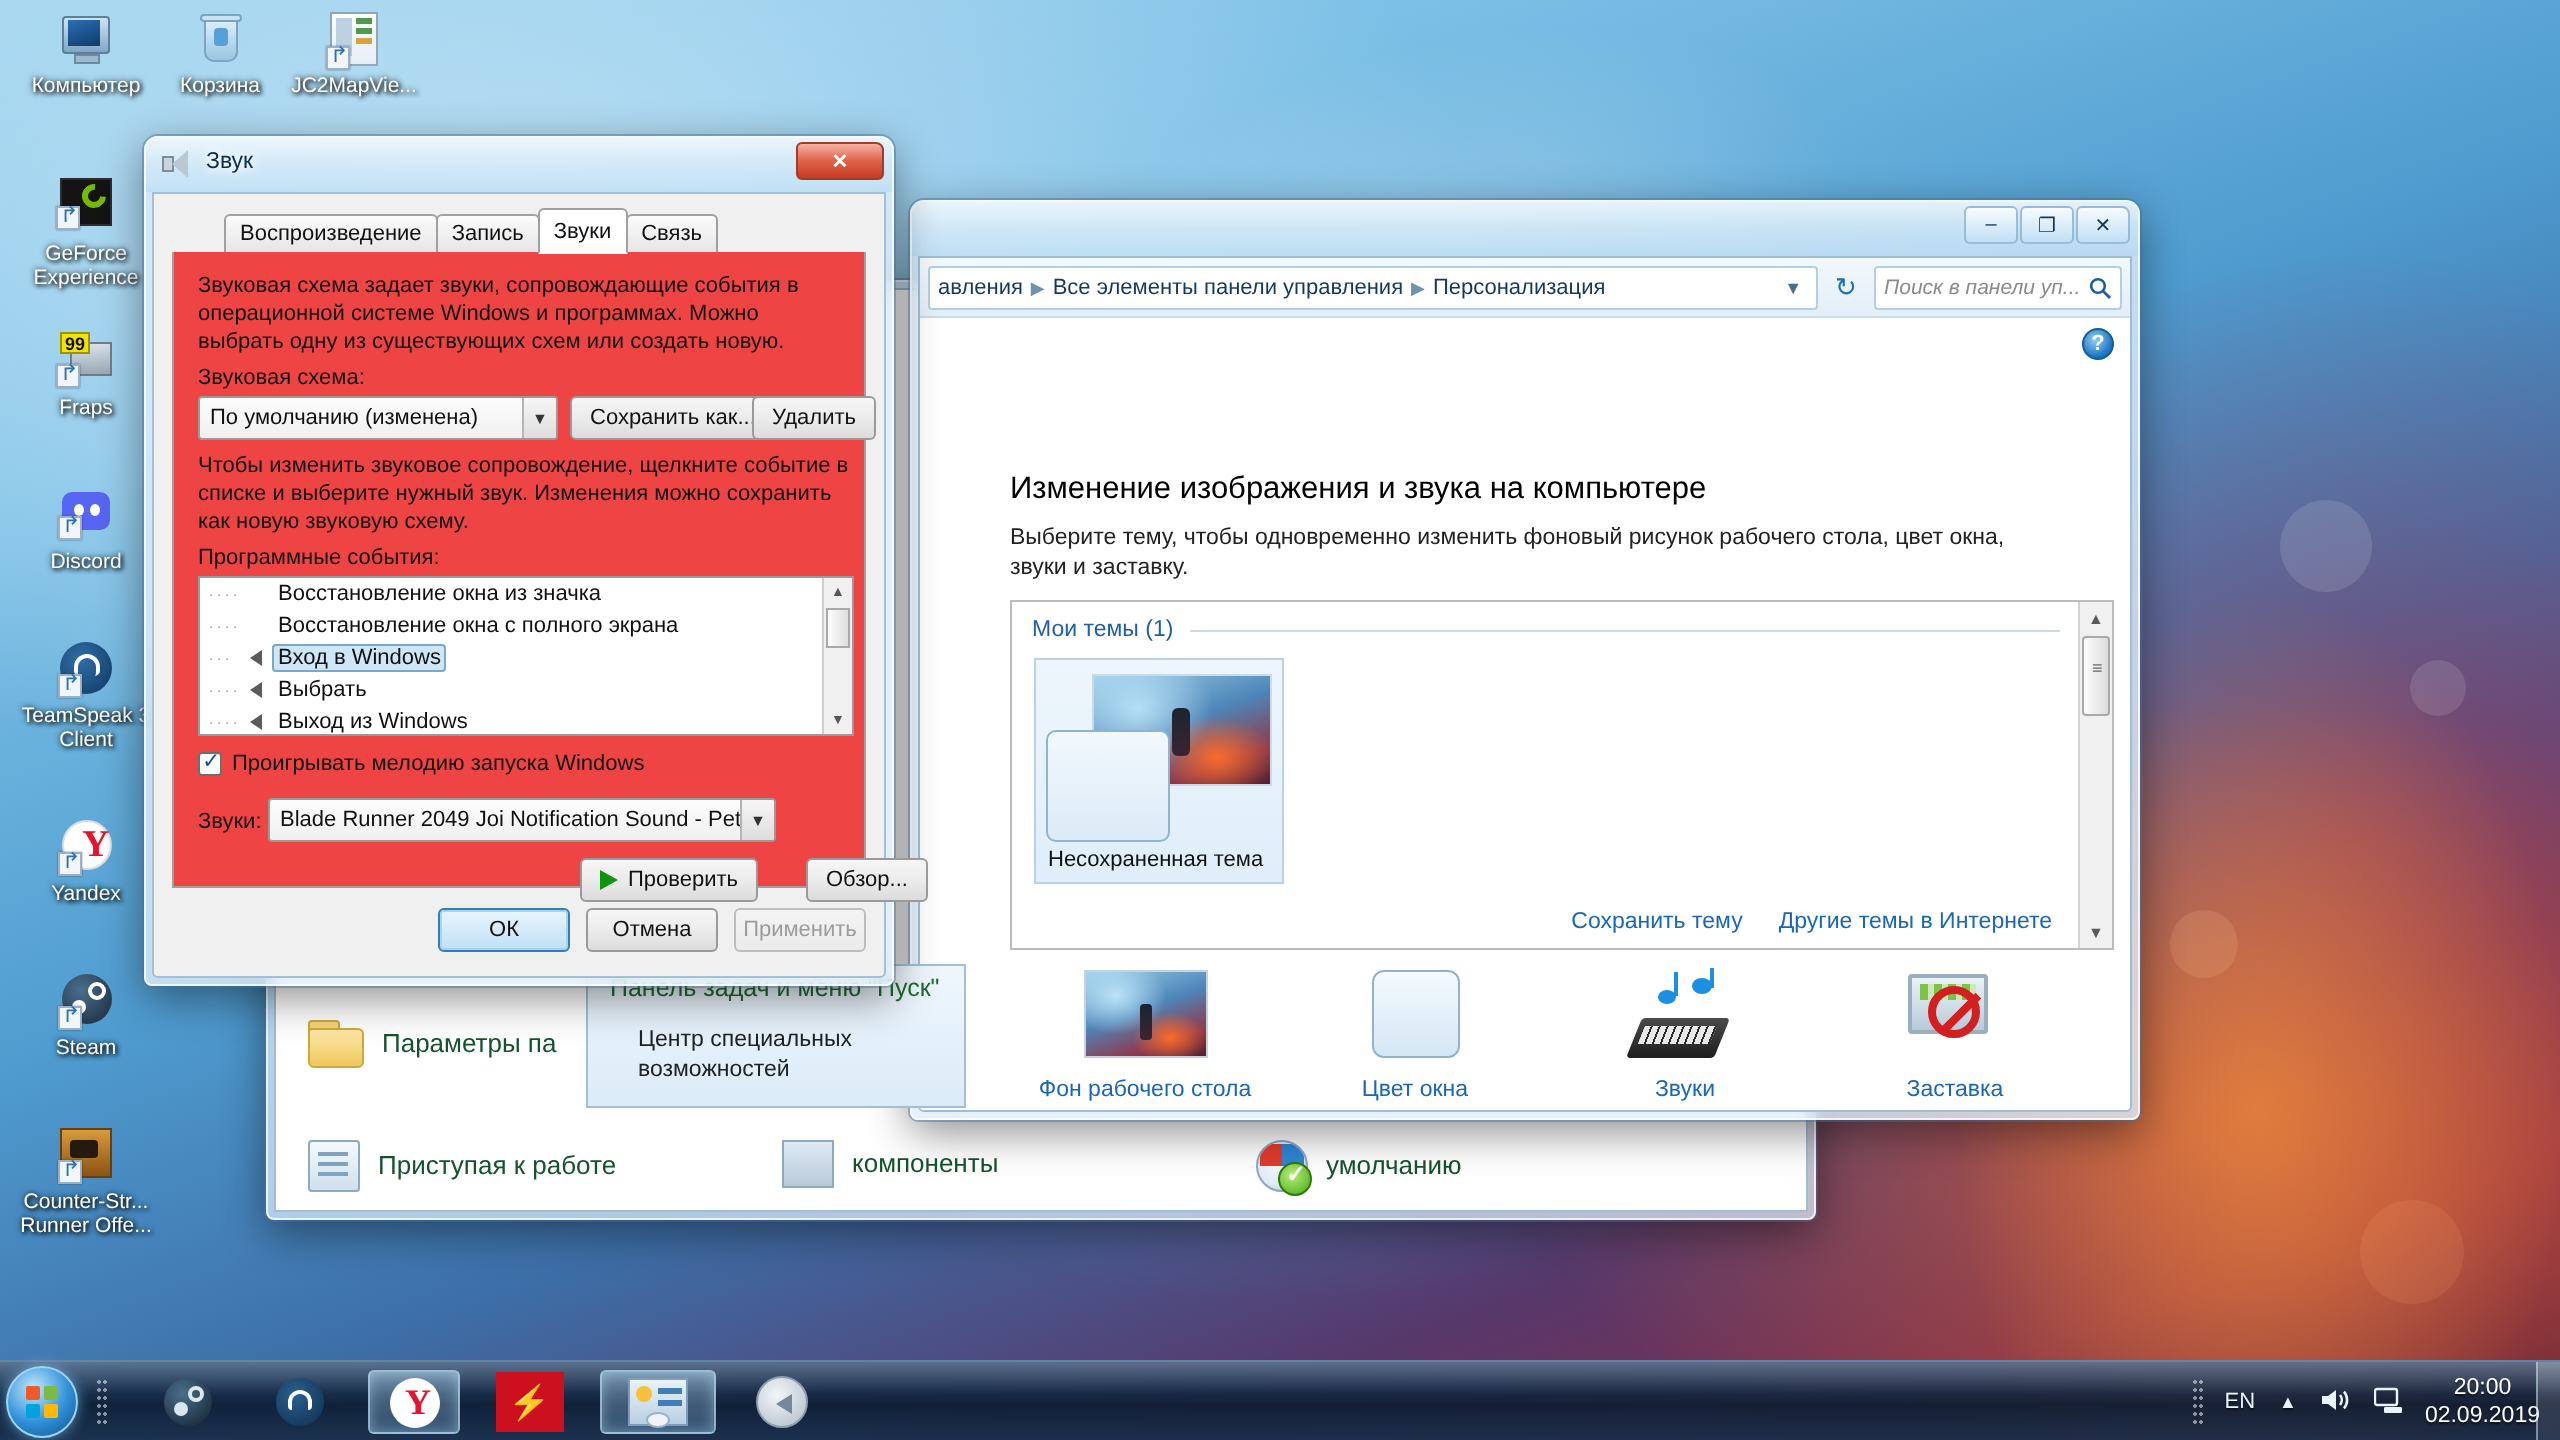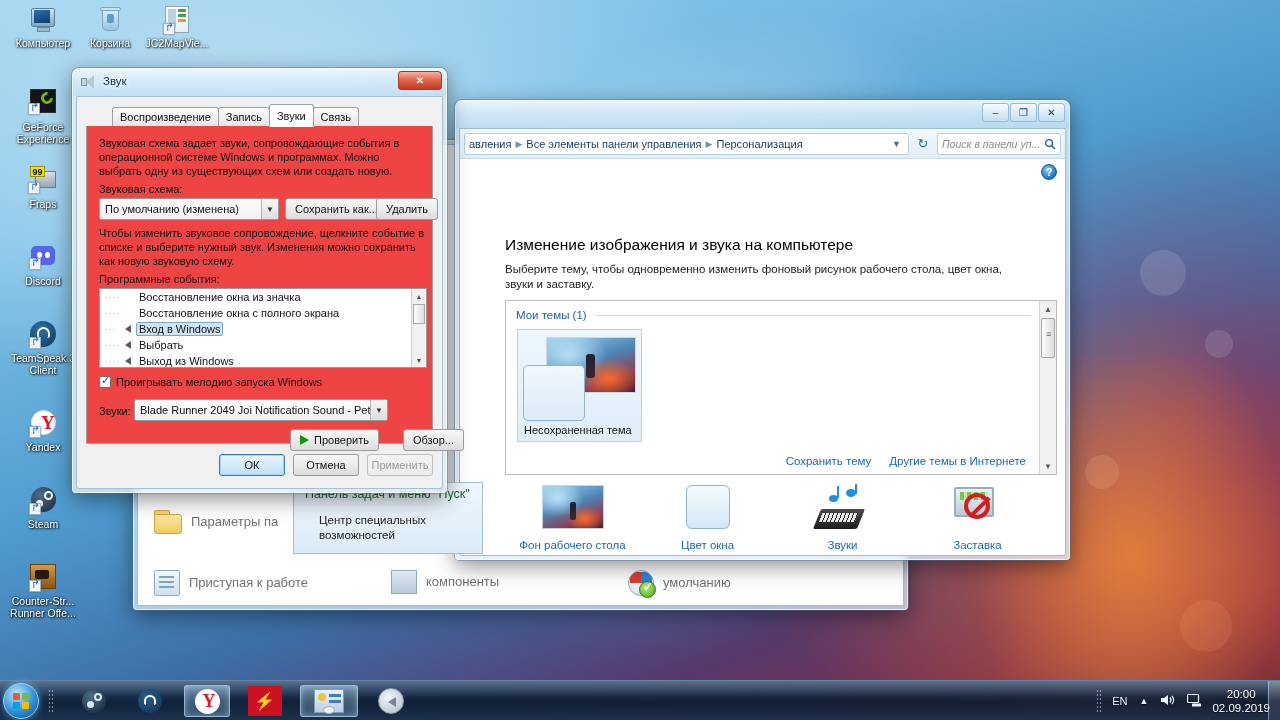"Параметры па" .cp2txt { color: #737373 -> #14532d }
